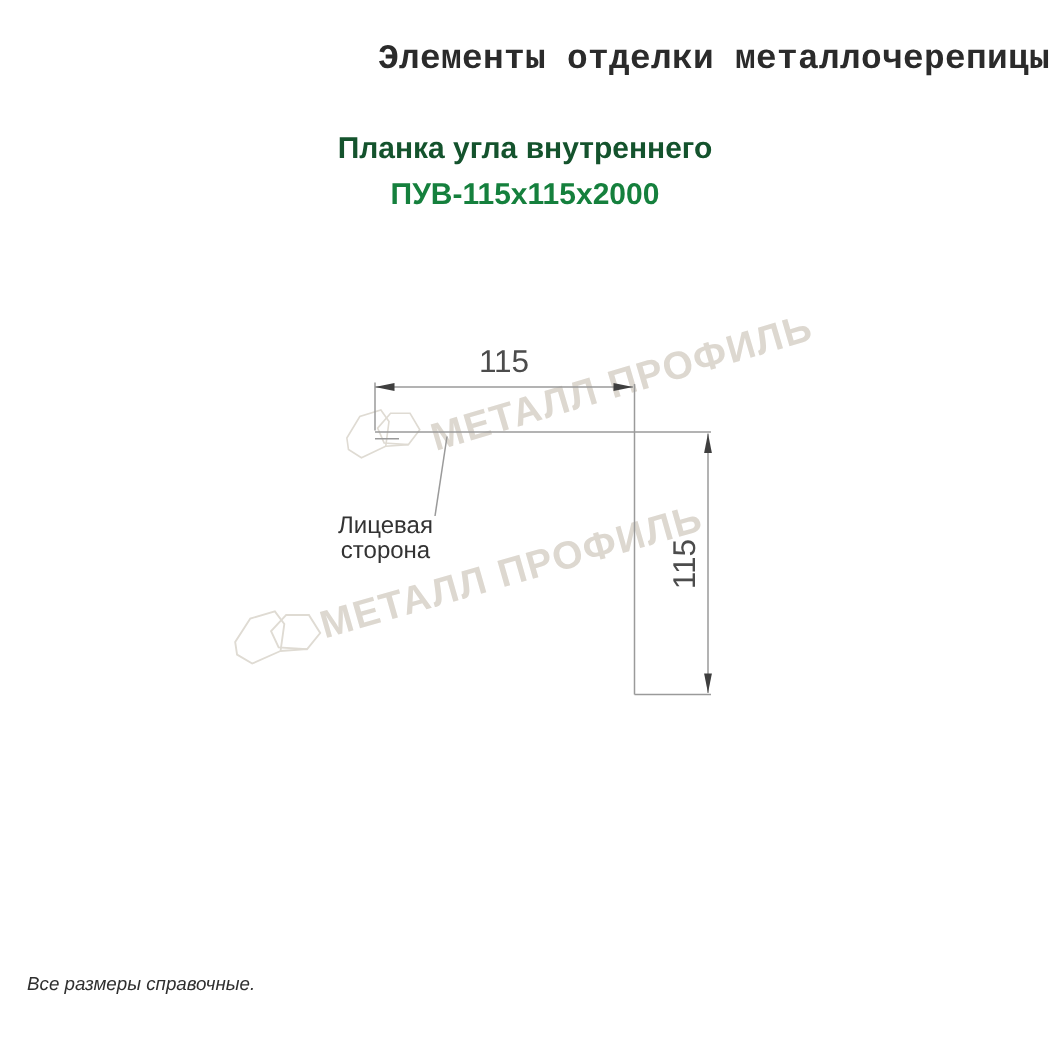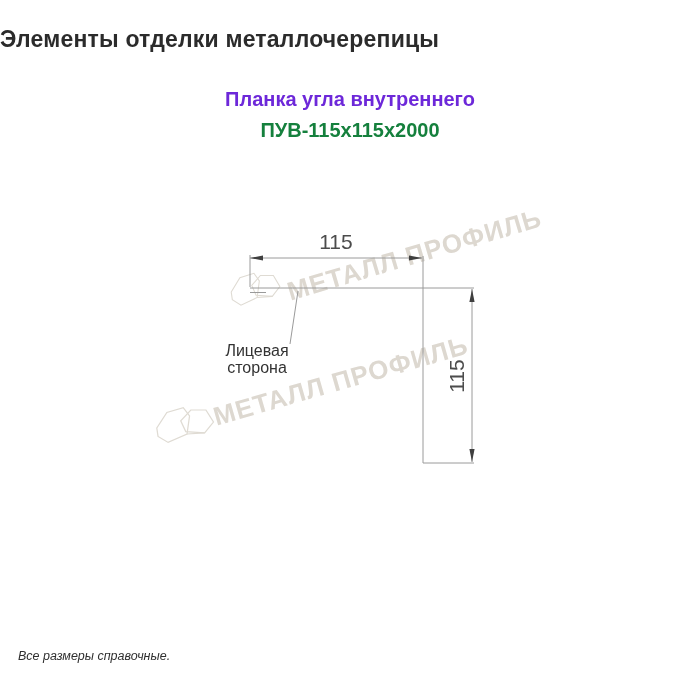"Элементы отделки металлочерепицы" .title { font-family: none -> Liberation Mono, monospace; text-align: left -> right }
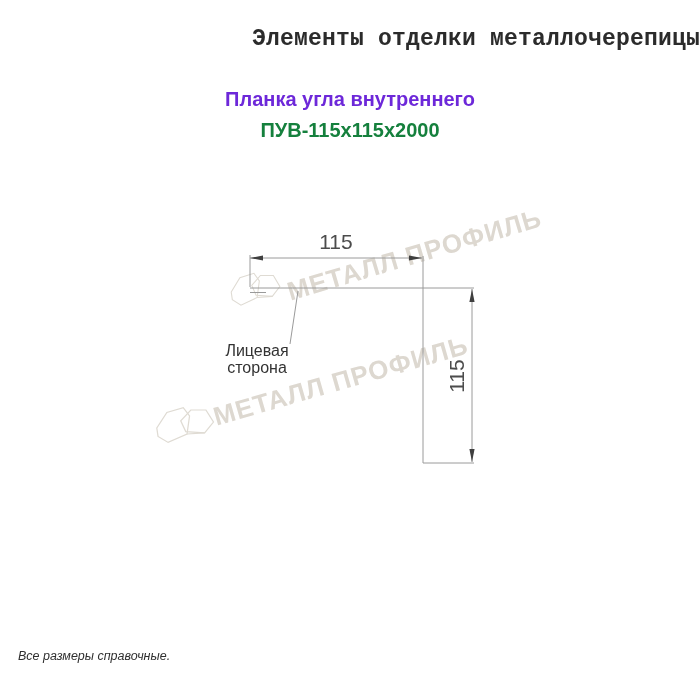"Планка угла внутреннего" .subtitle { color: #6d28d9 -> #14532d }
